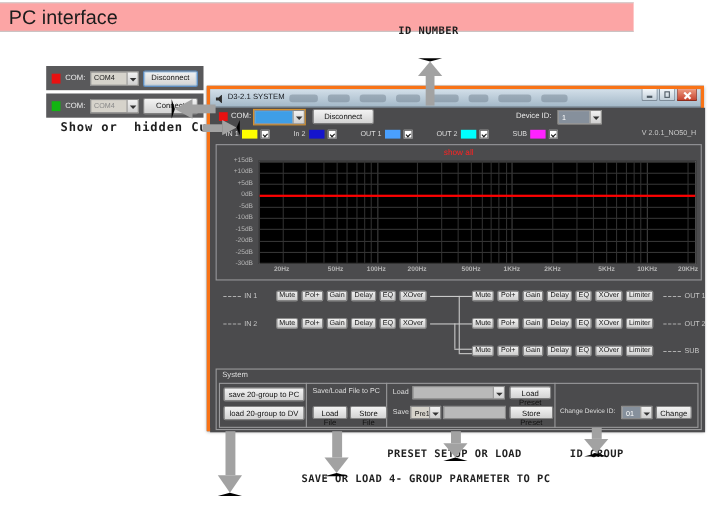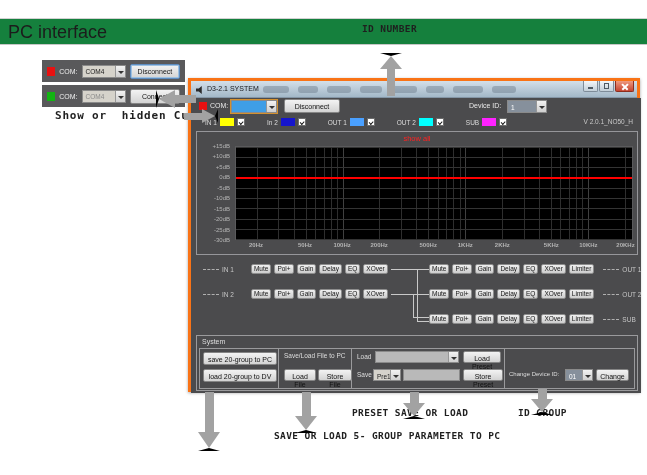"PC interface" .hdr { background: #15803d -> #fca5a5; margin-top: 16px -> none; width: 647px -> 576px }
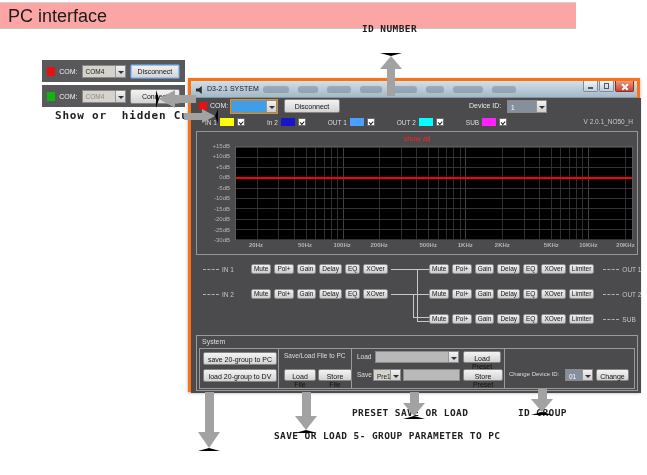"PRESET SAVE OR LOAD" div.ann { text: SAVE -> SETUP }
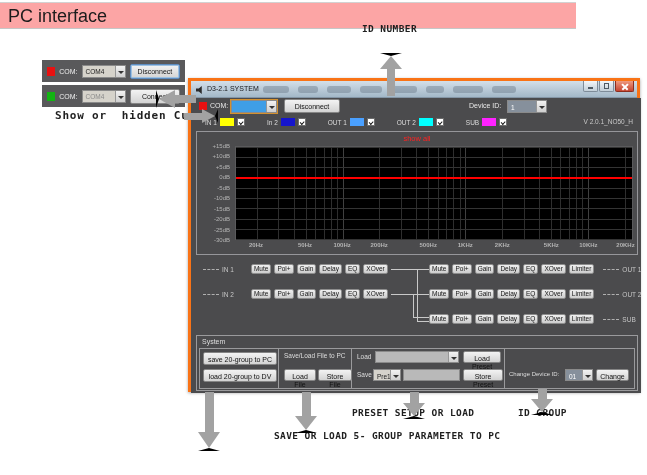"SAVE OR LOAD 5- GROUP" div.ann { text: 5- -> 4- }
